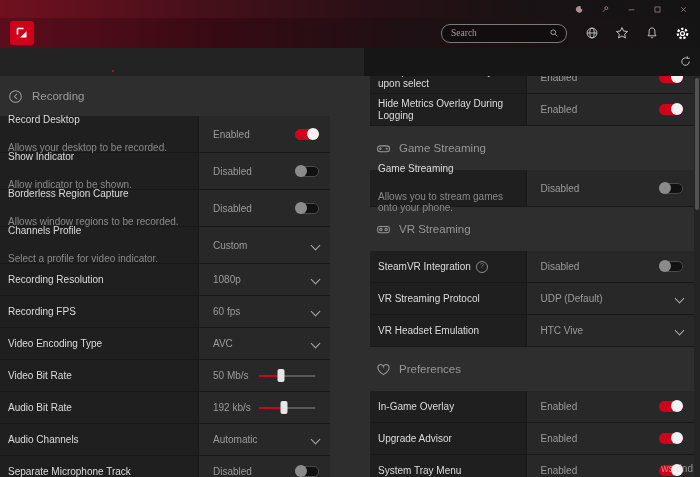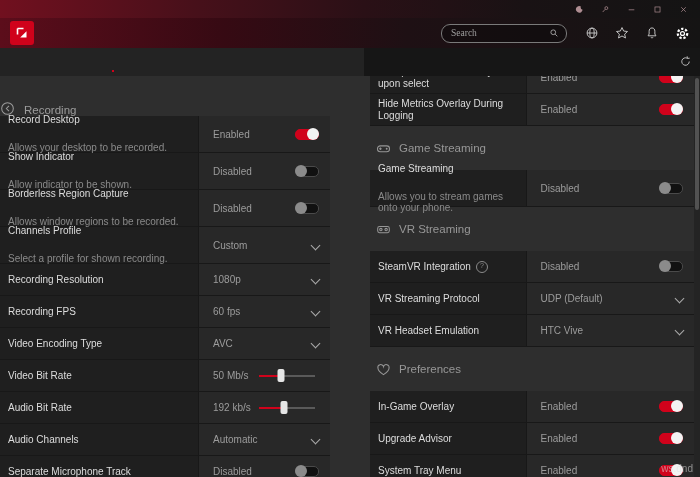"Recording" .panel-header { align-items: flex-end -> center; padding-left: 0 -> 8px }
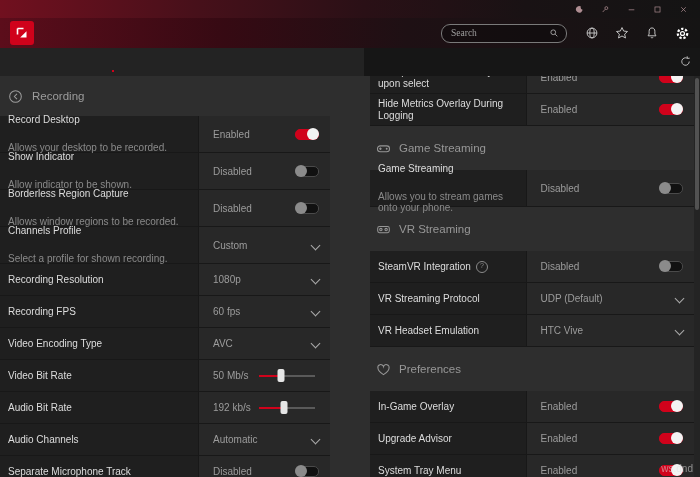"Select a profile for shown" div.sub { text: shown recording -> video indicator }
